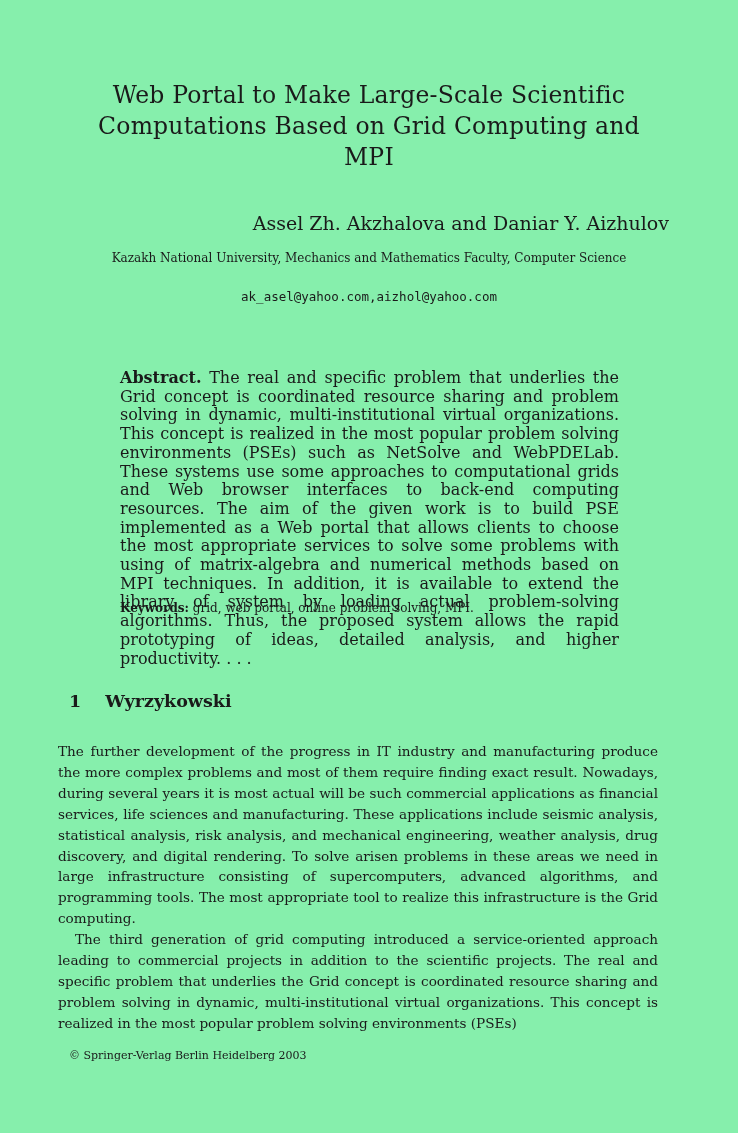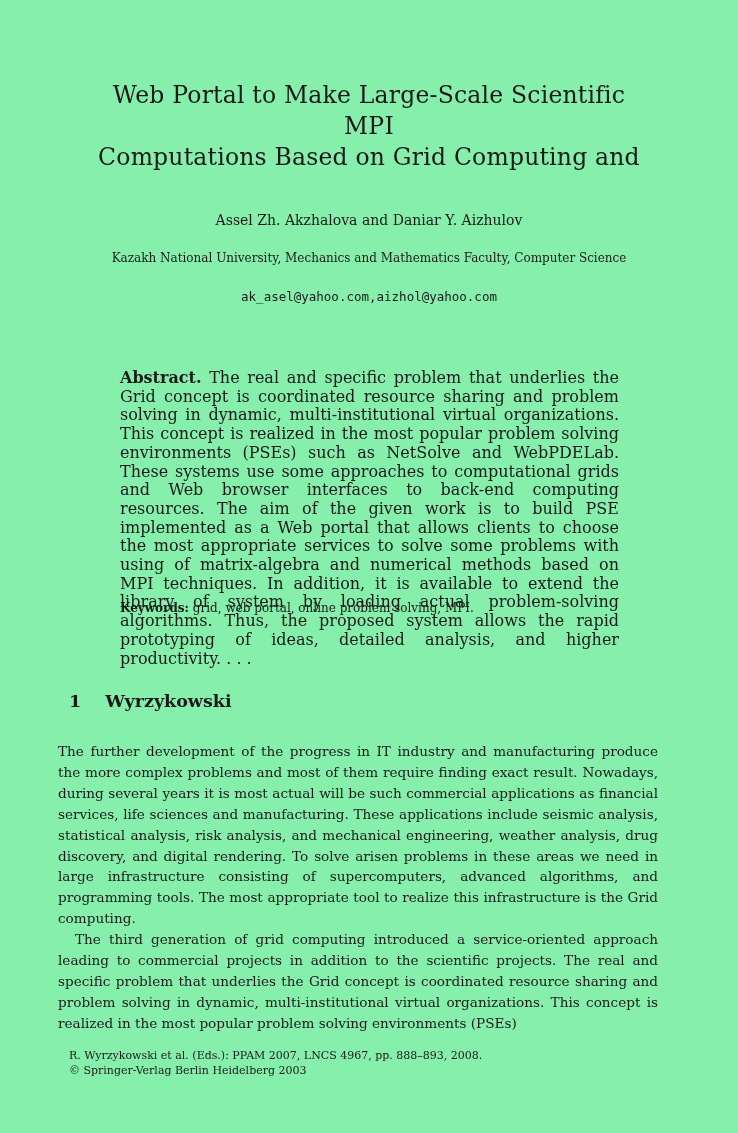"MPI" div { order: before "Computations Based on Grid Computing" -> after "Computations Based on Grid Computing" }
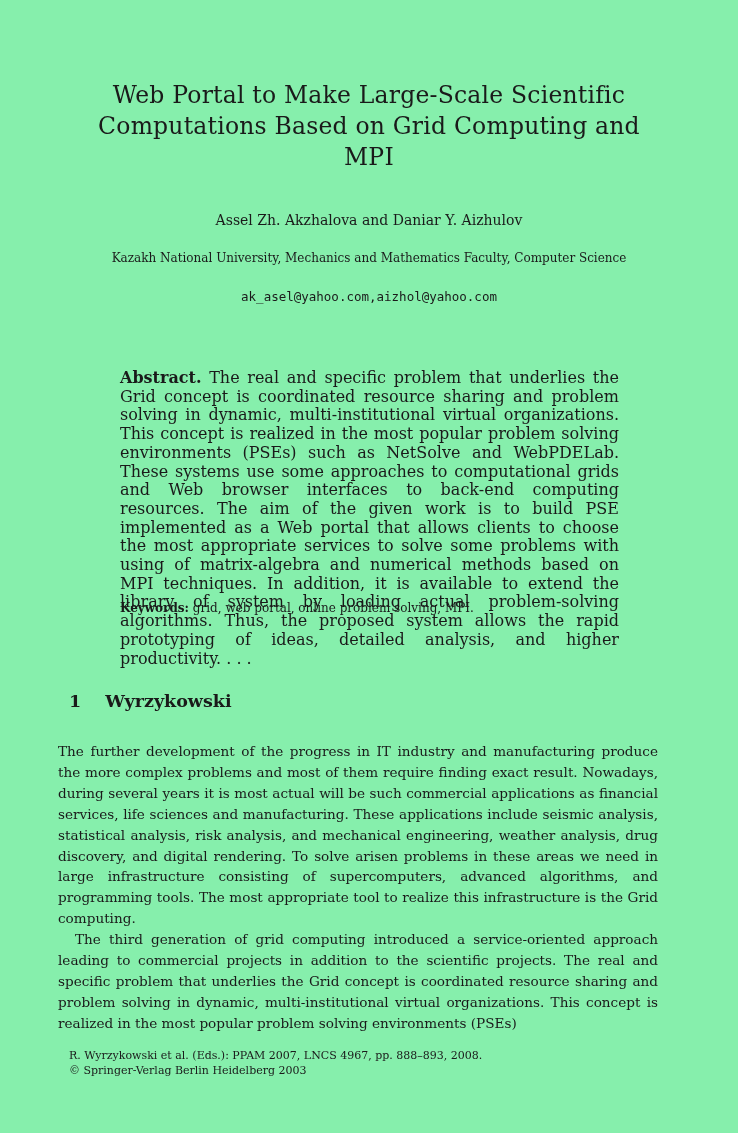"Assel Zh. Akzhalova and Daniar" .authors { font-size: 14px -> 19px; text-align: center -> right }
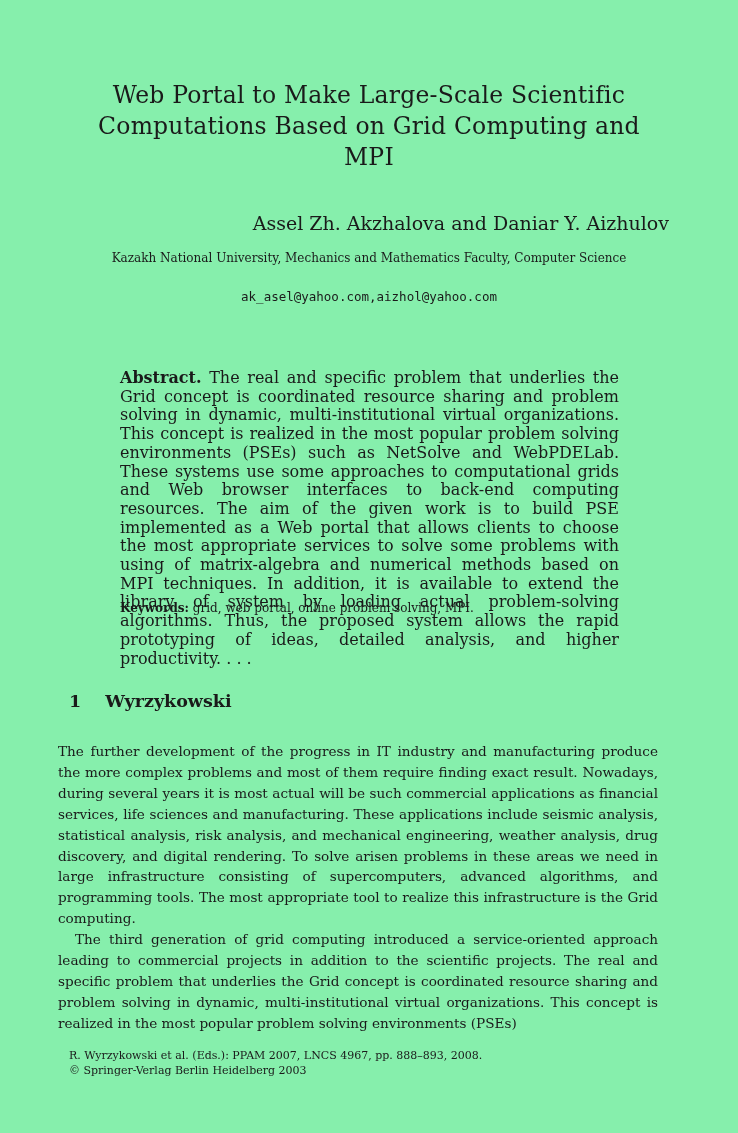"R. Wyrzykowski et al. (Eds.):" div { html: <div>R. Wyrzykowski et al. (Eds.): PPAM 2007, LNCS 4967, pp. 888–893, 2008.</div> -> none }
